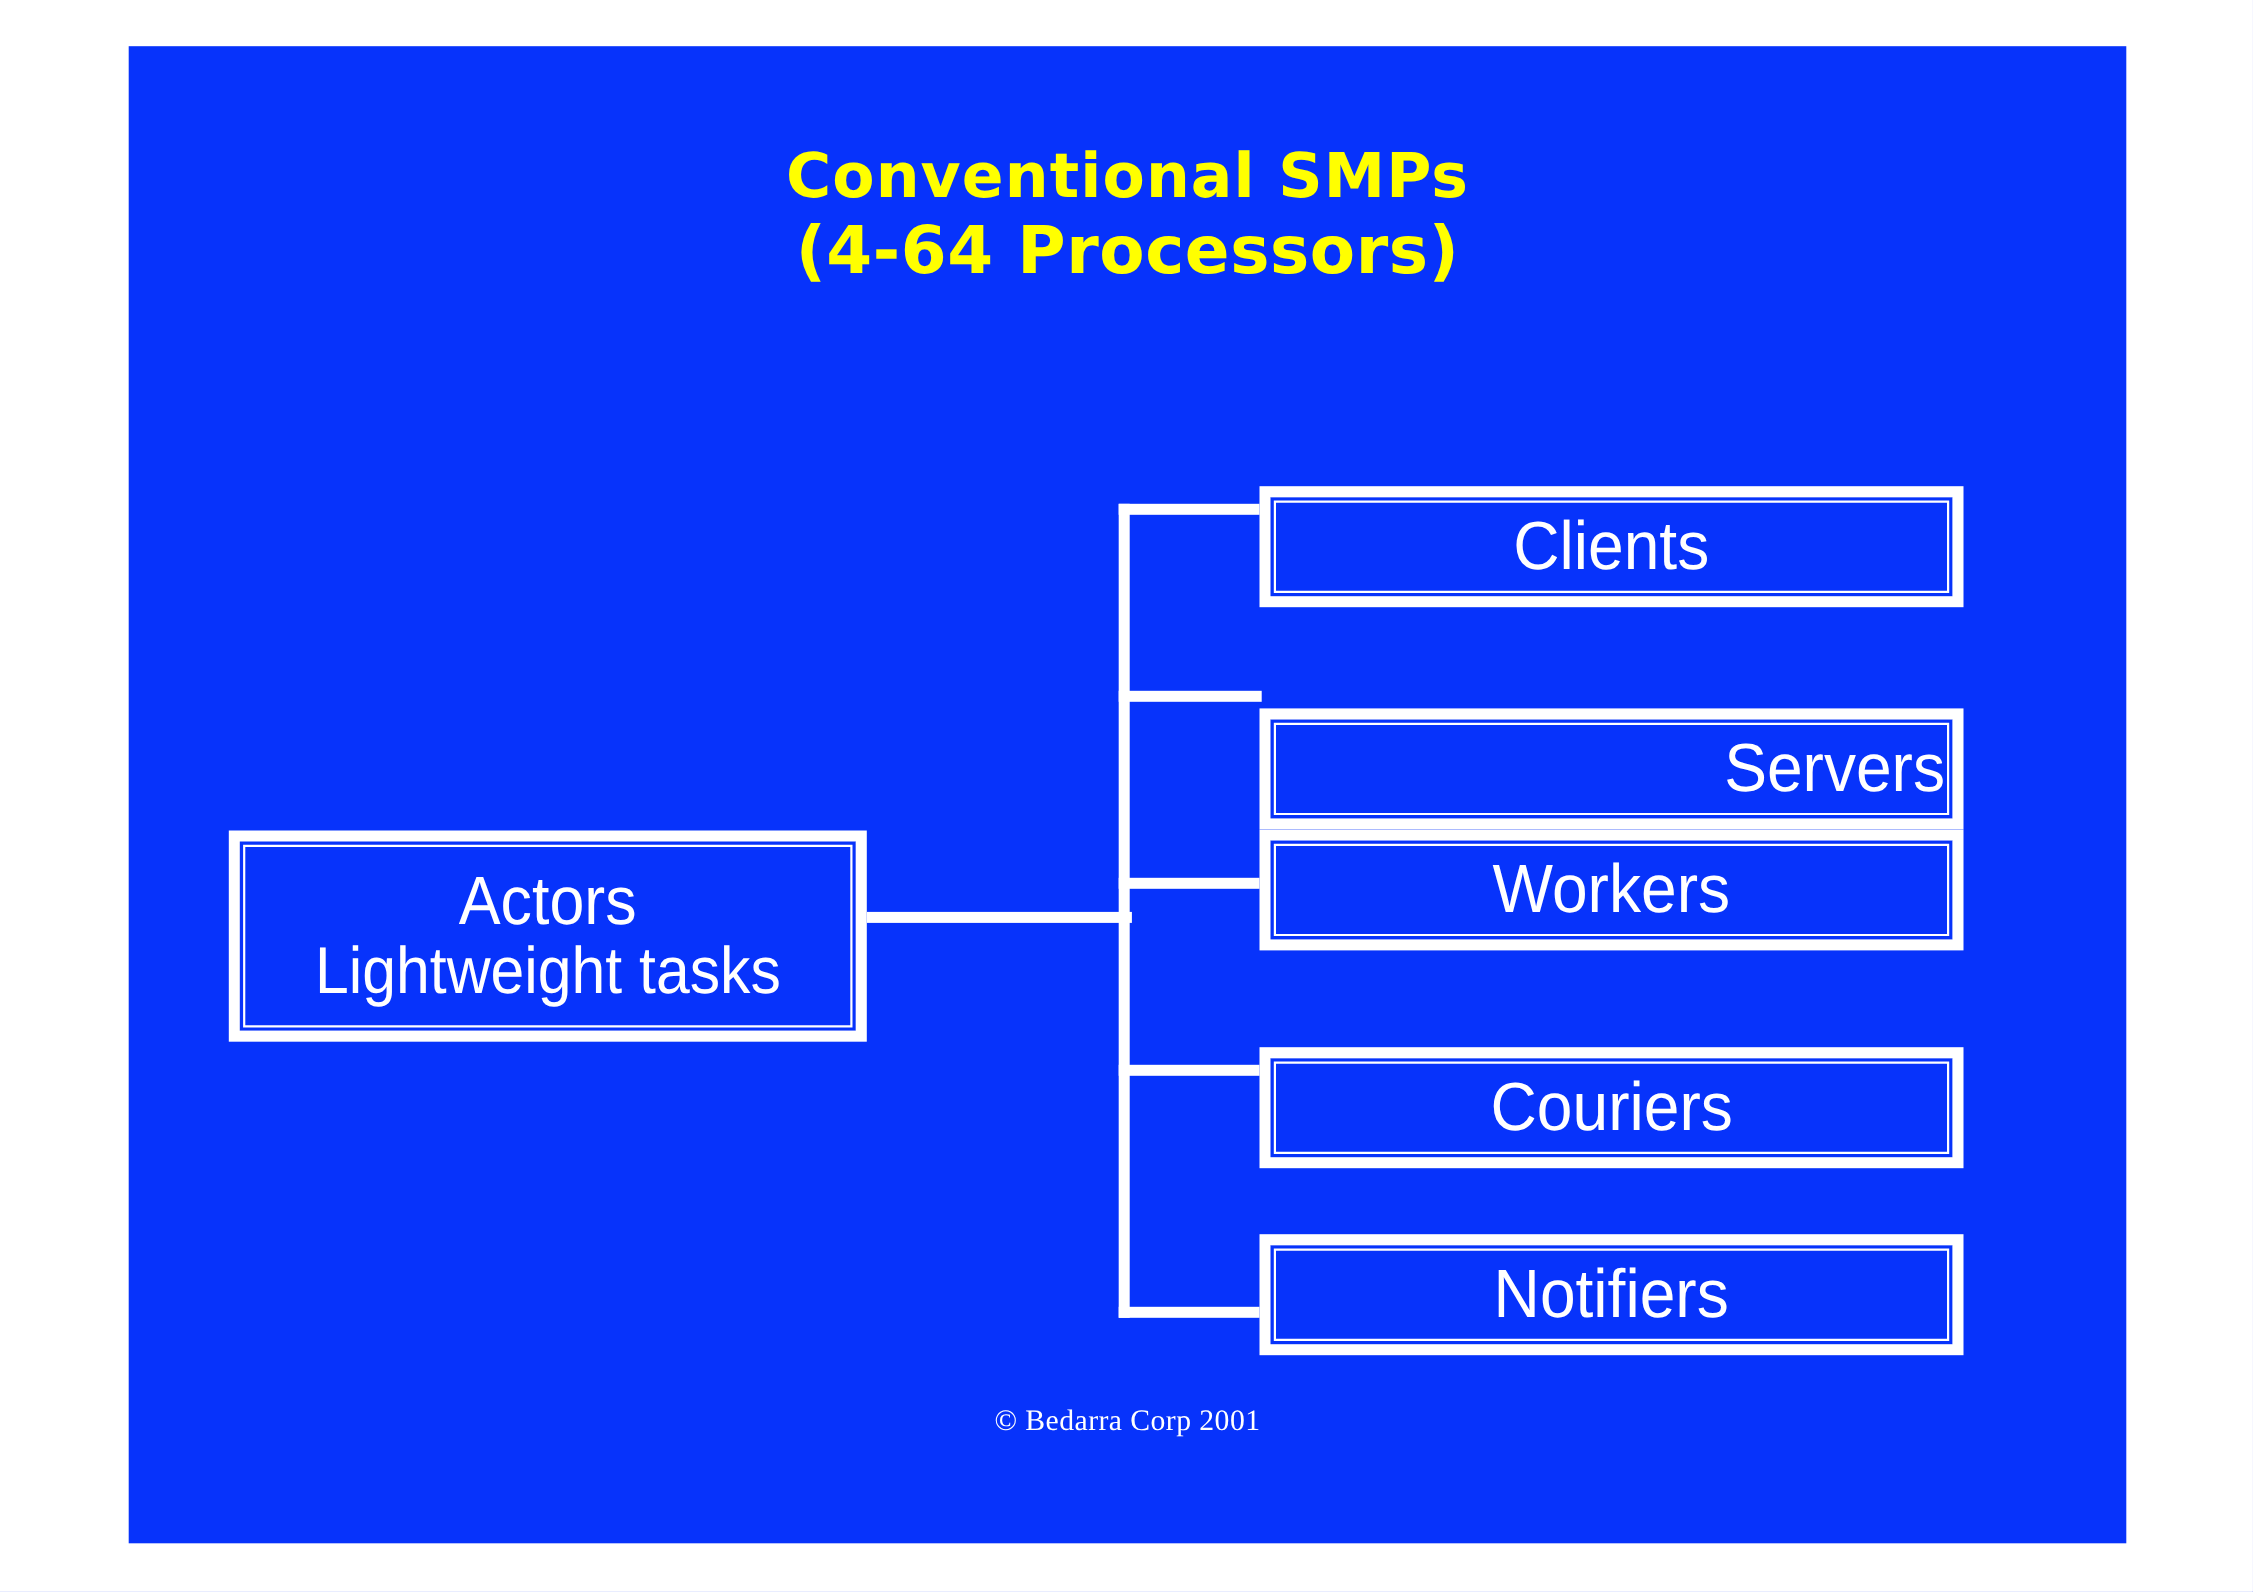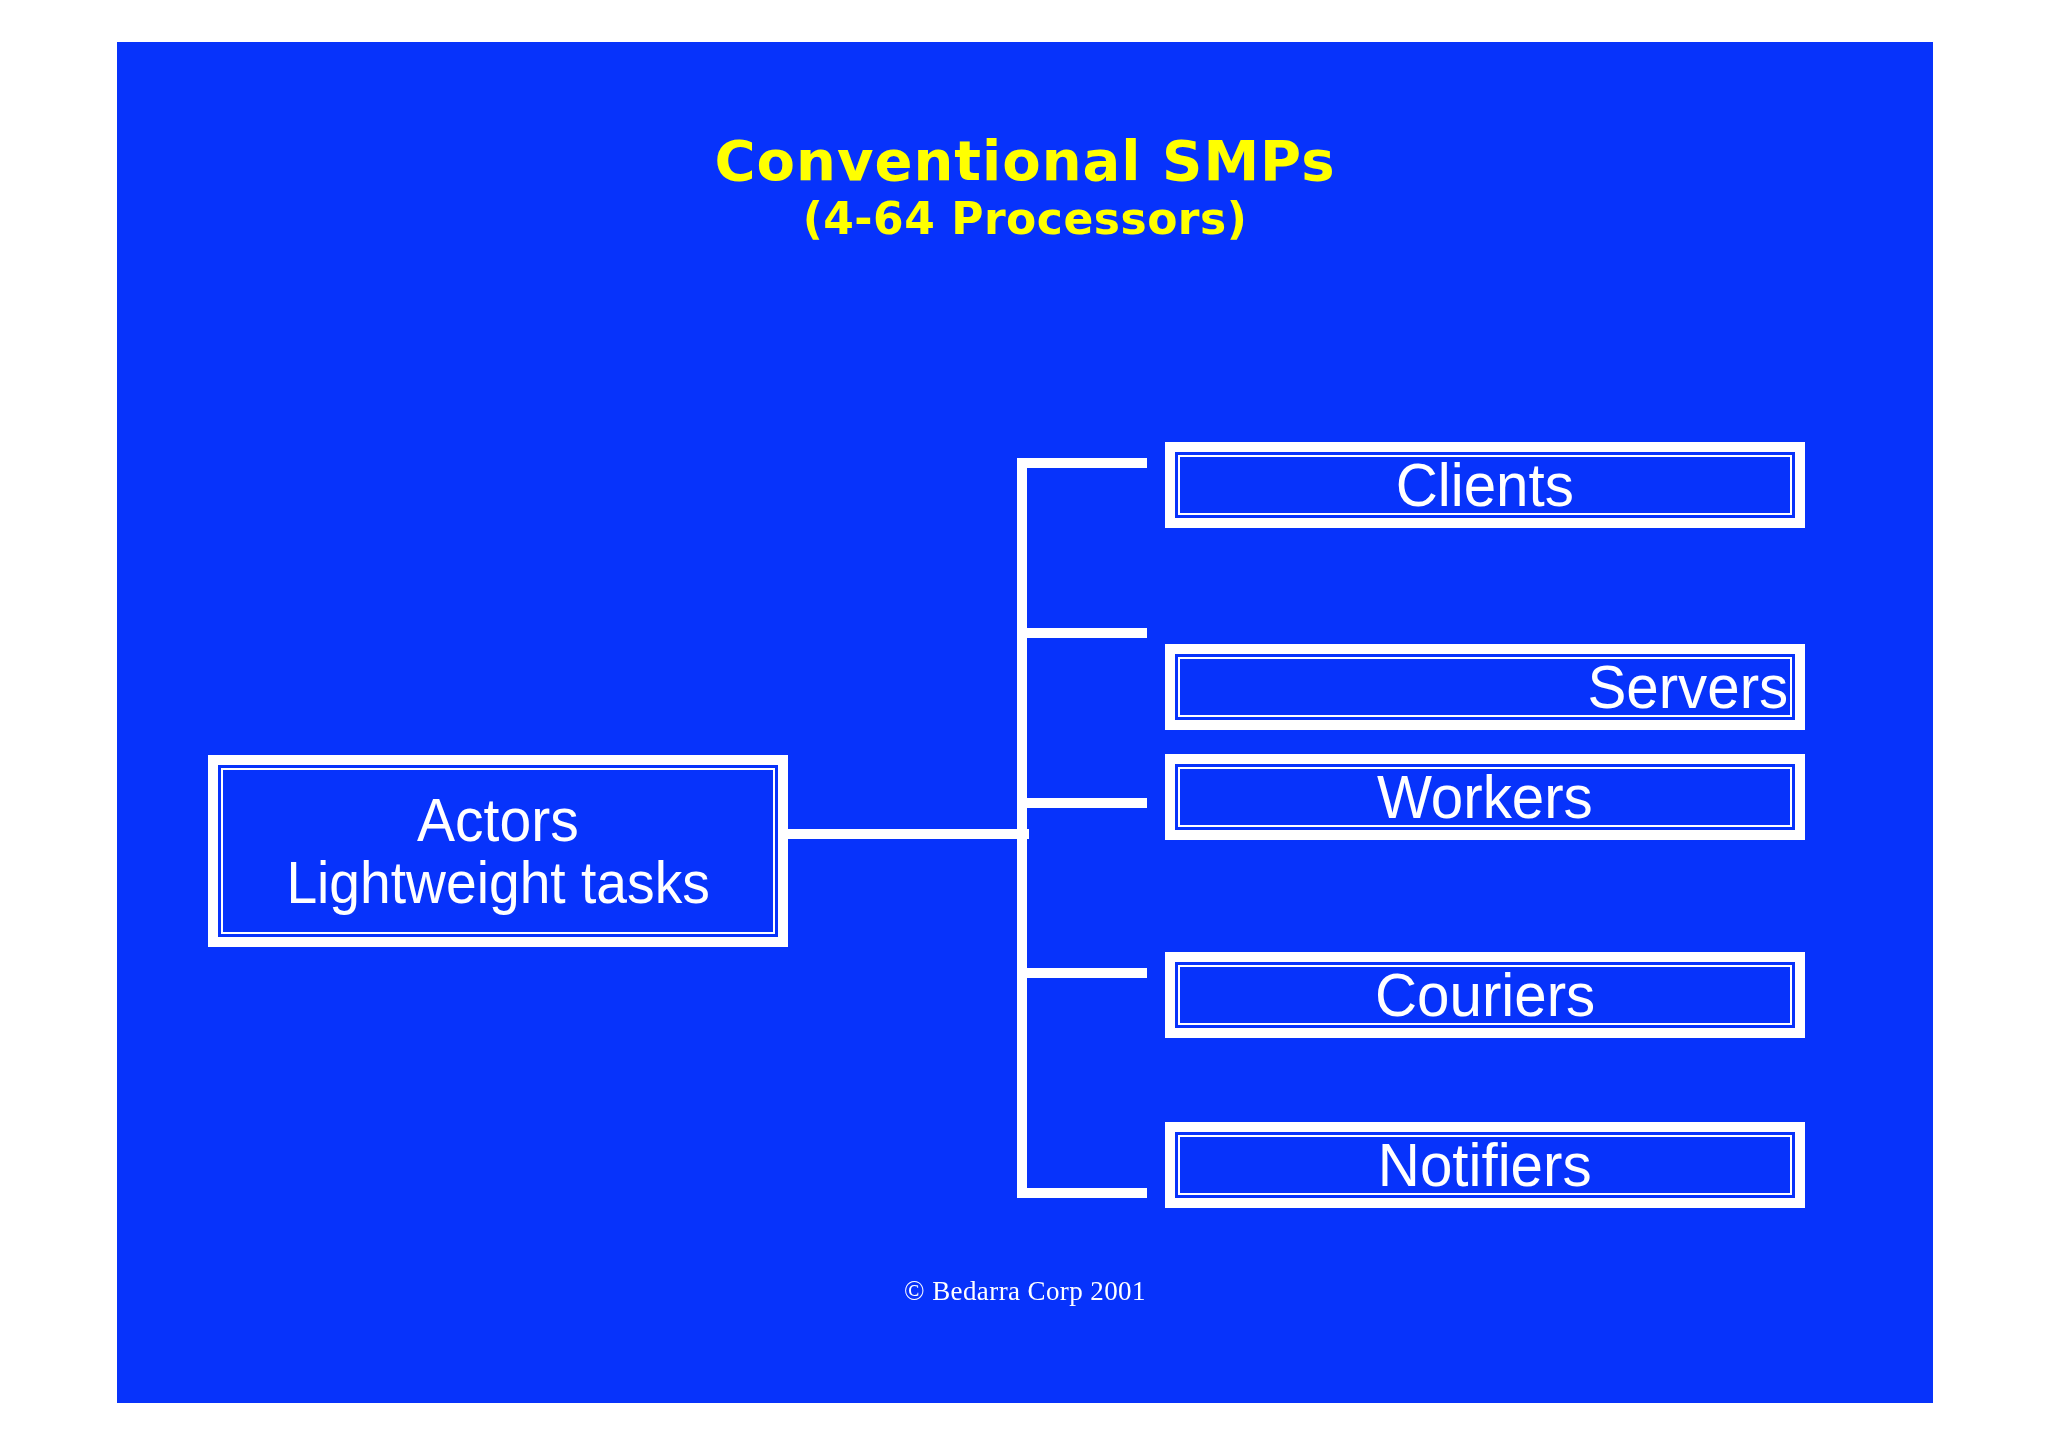"(4-64 Processors)" #title-sub { font-size: 44px -> 60px }
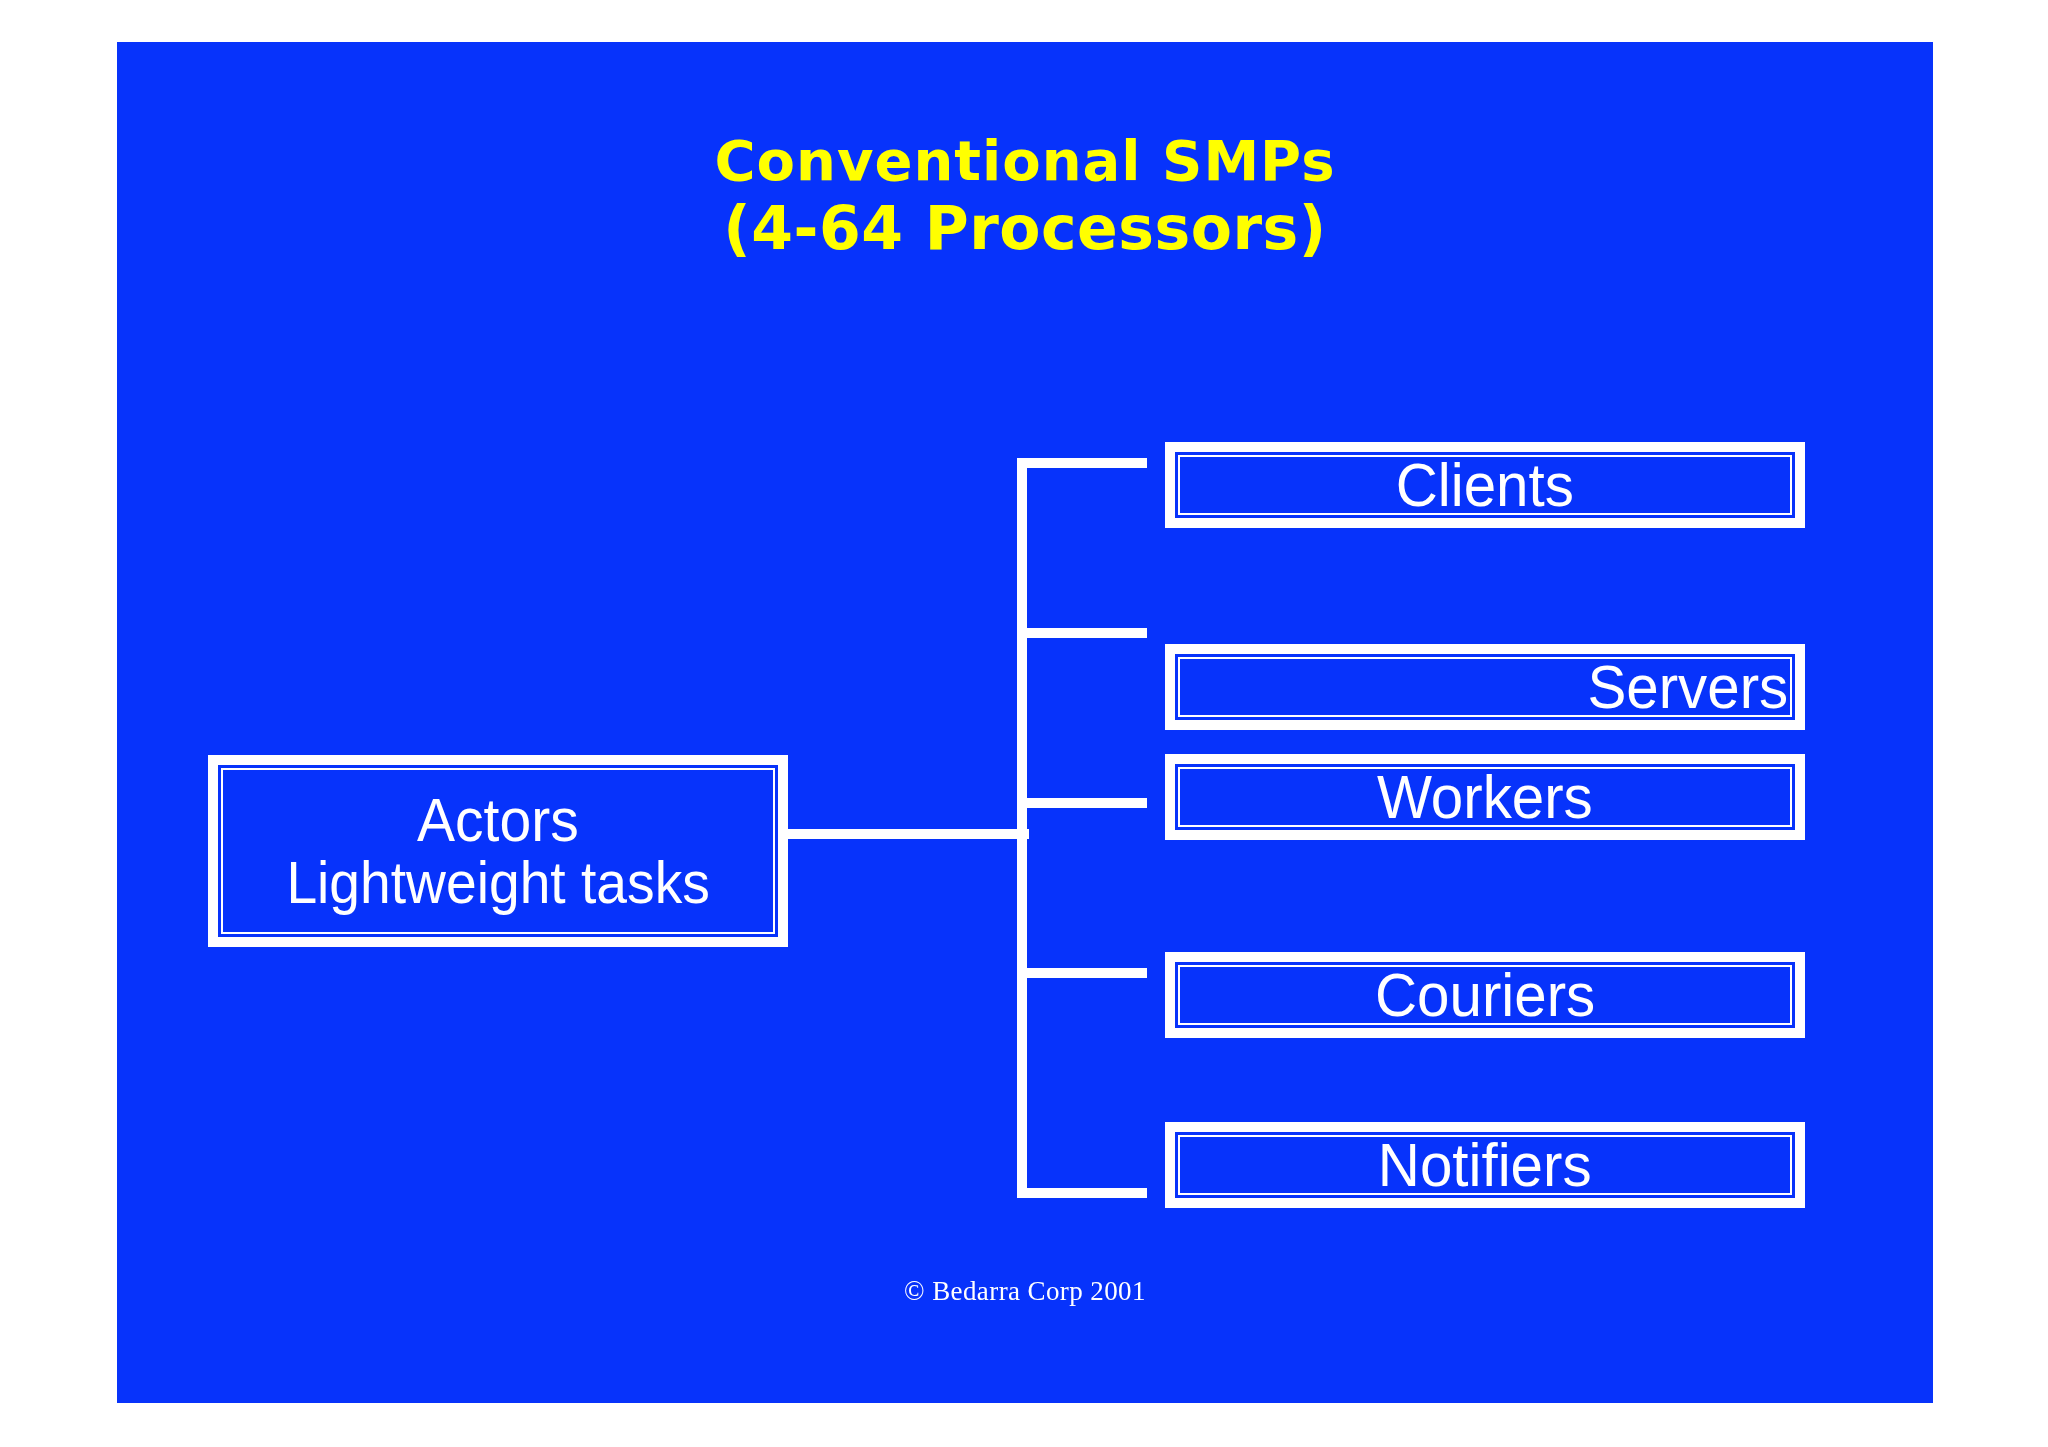"Clients" .leaf-box { height: 86px -> 110px; margin-left: 20px -> none }
